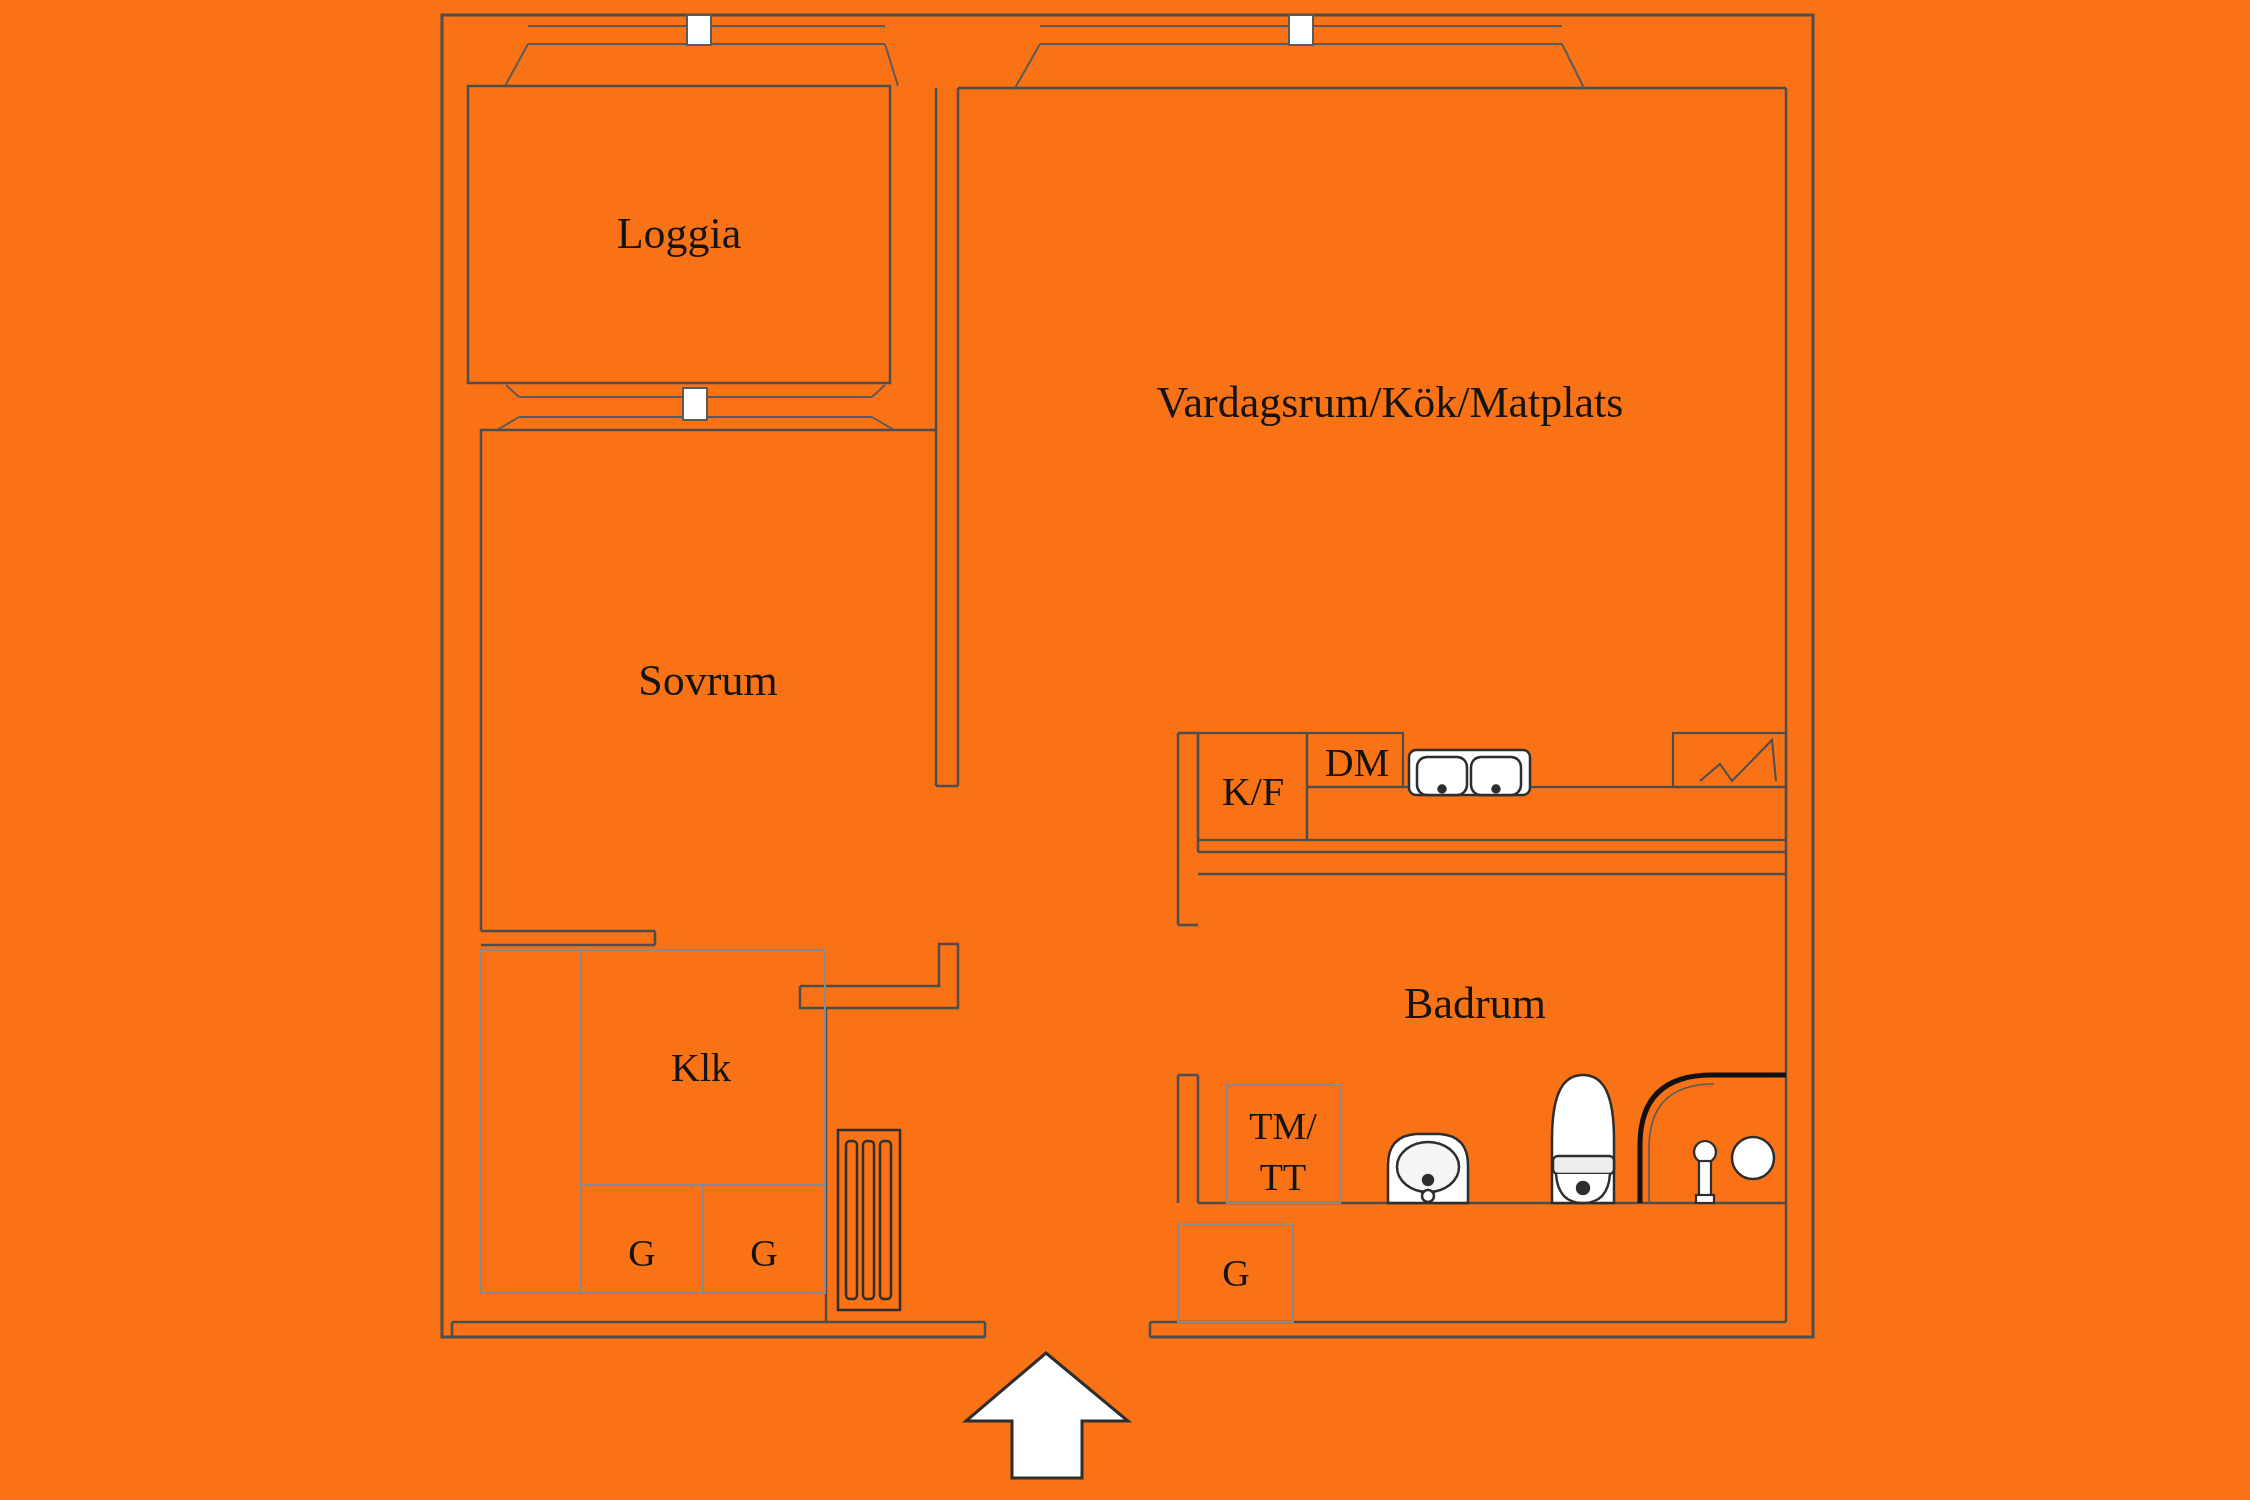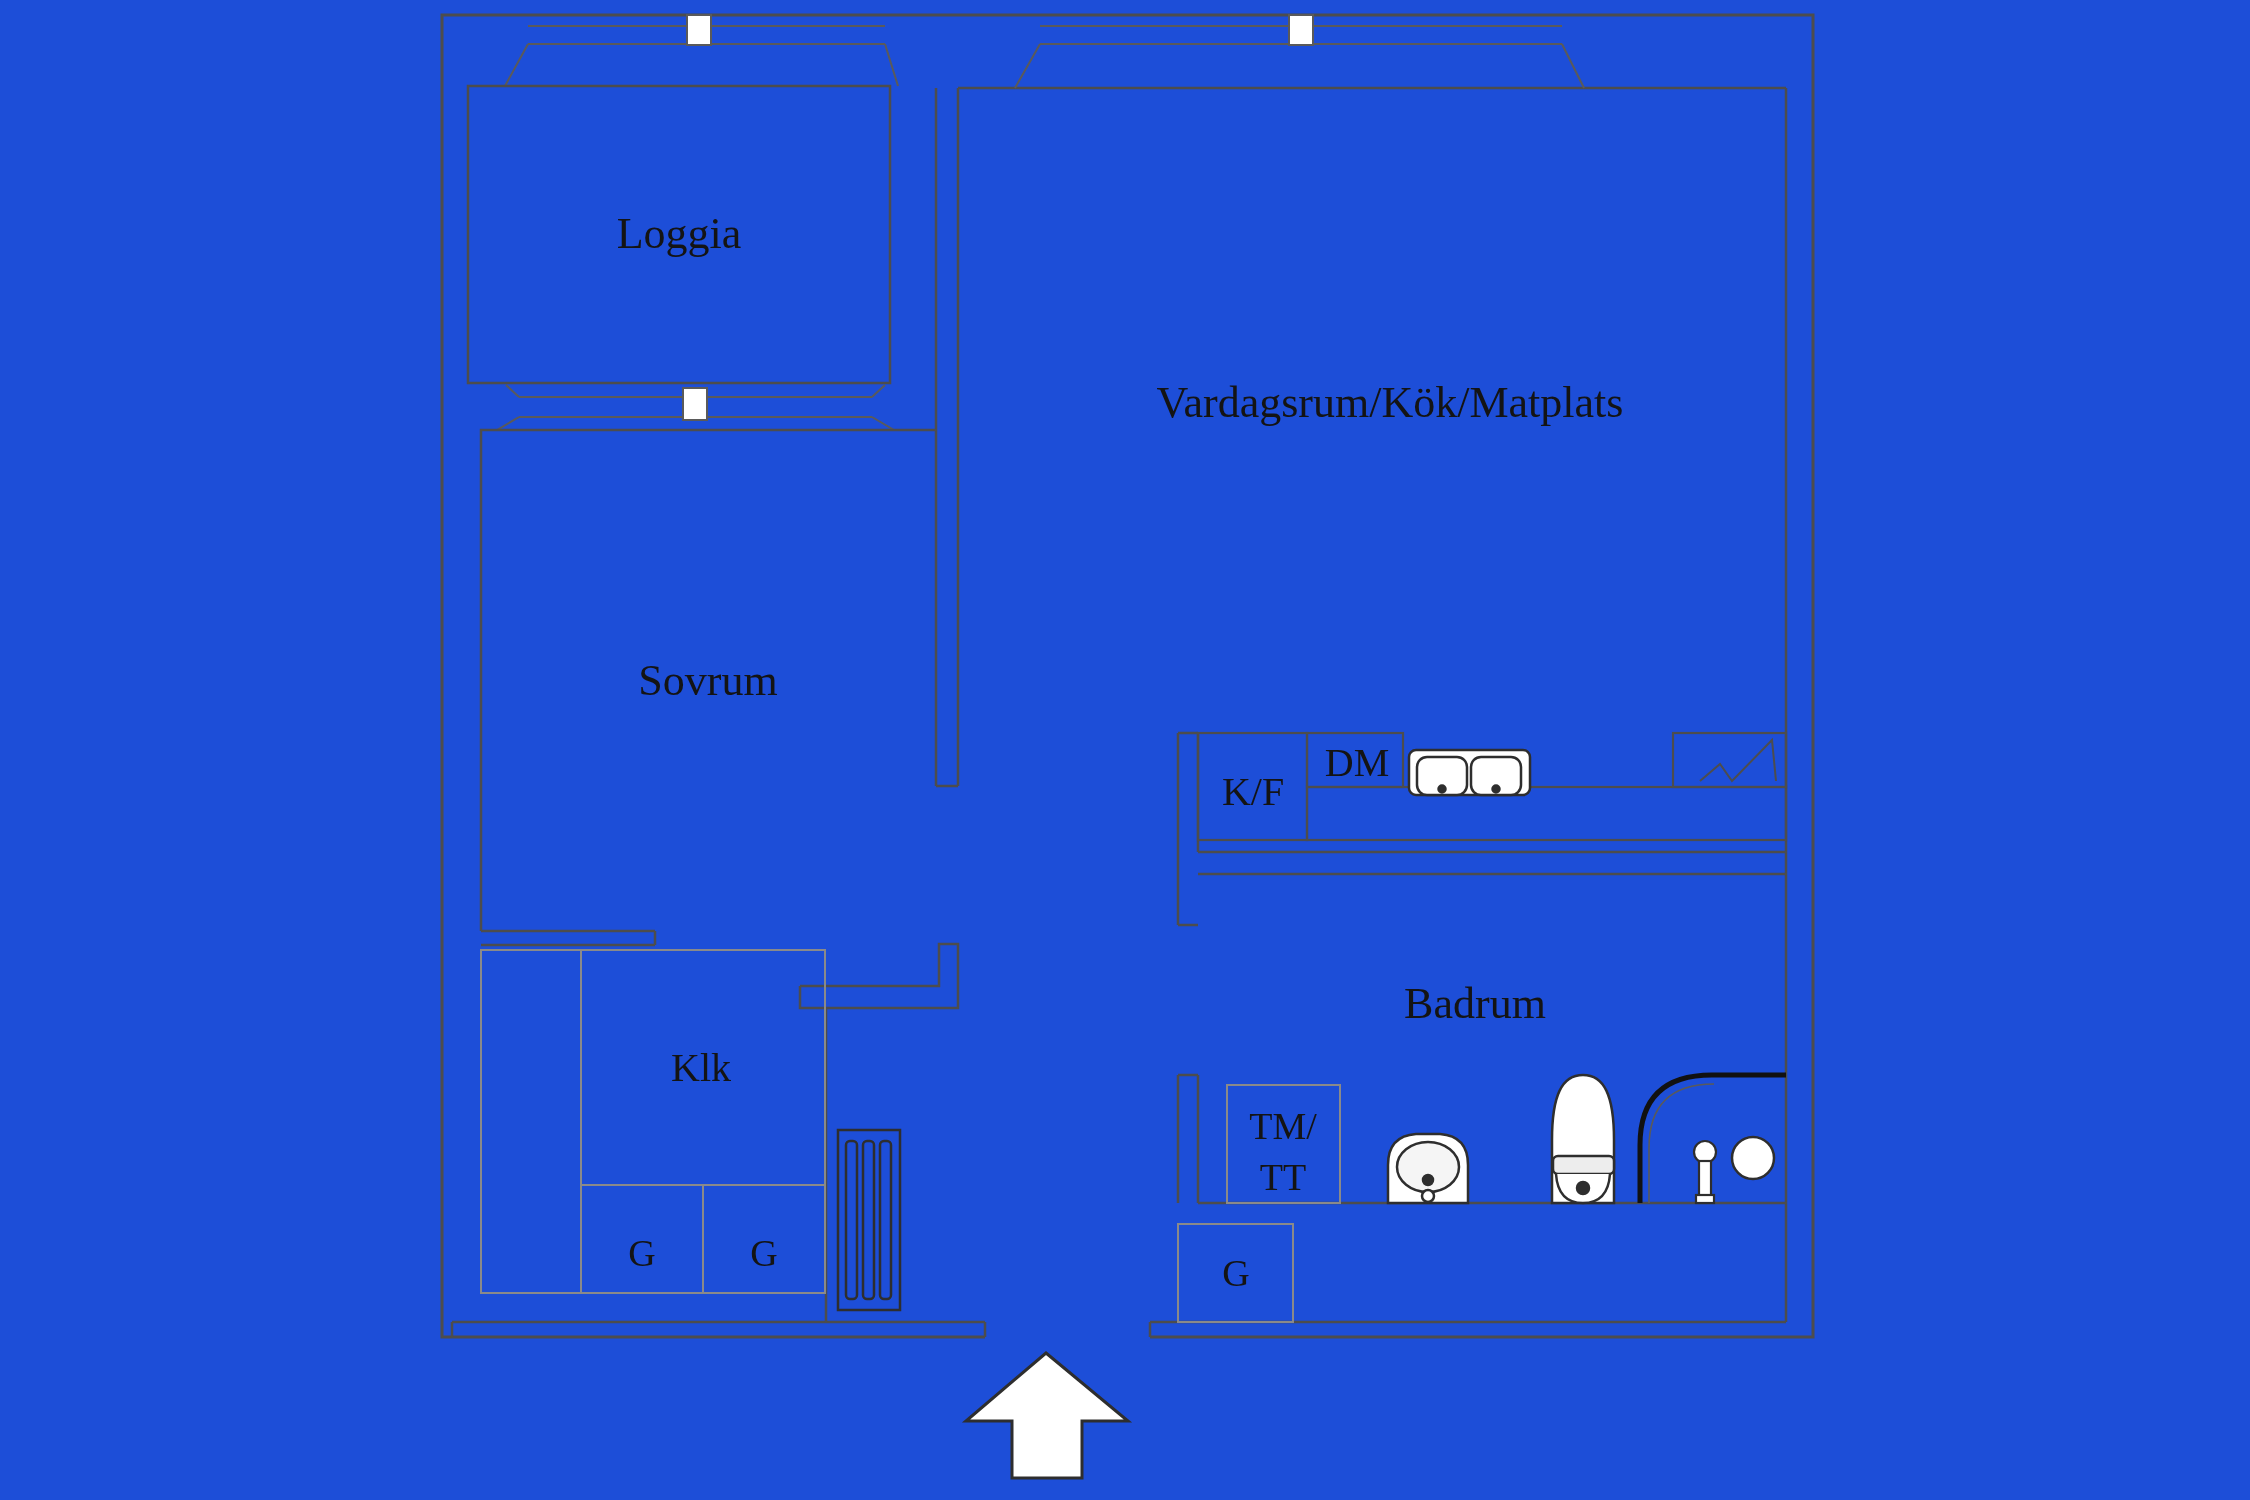"Loggia" #stage { background: #1d4ed8 -> #f97316 }
